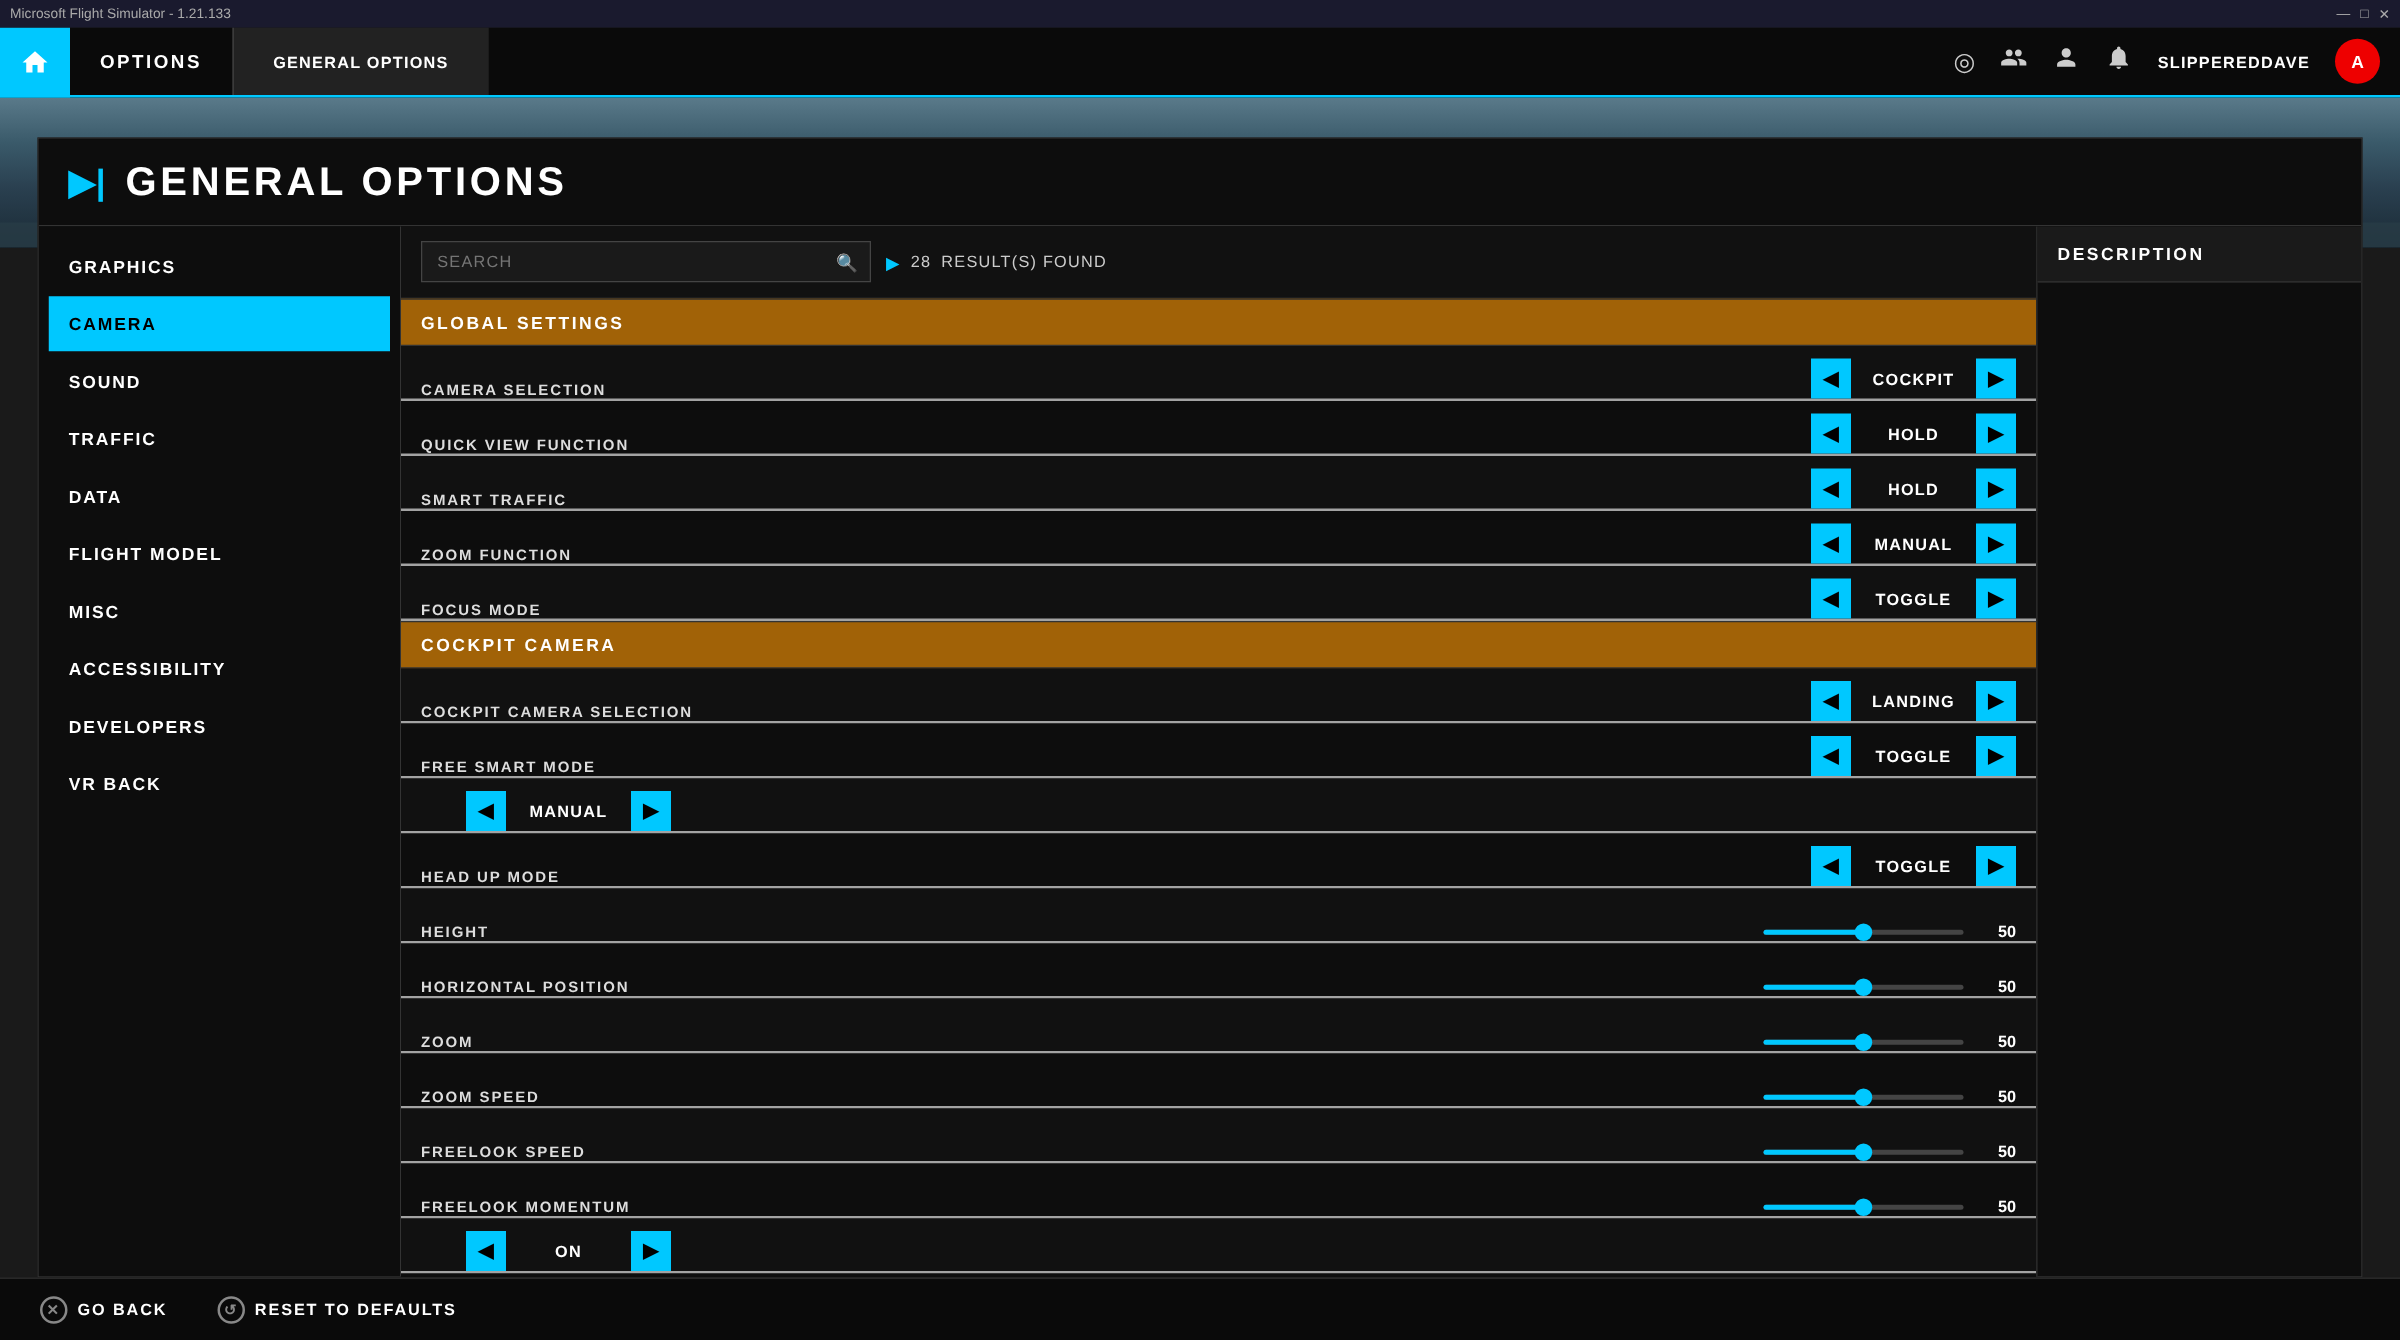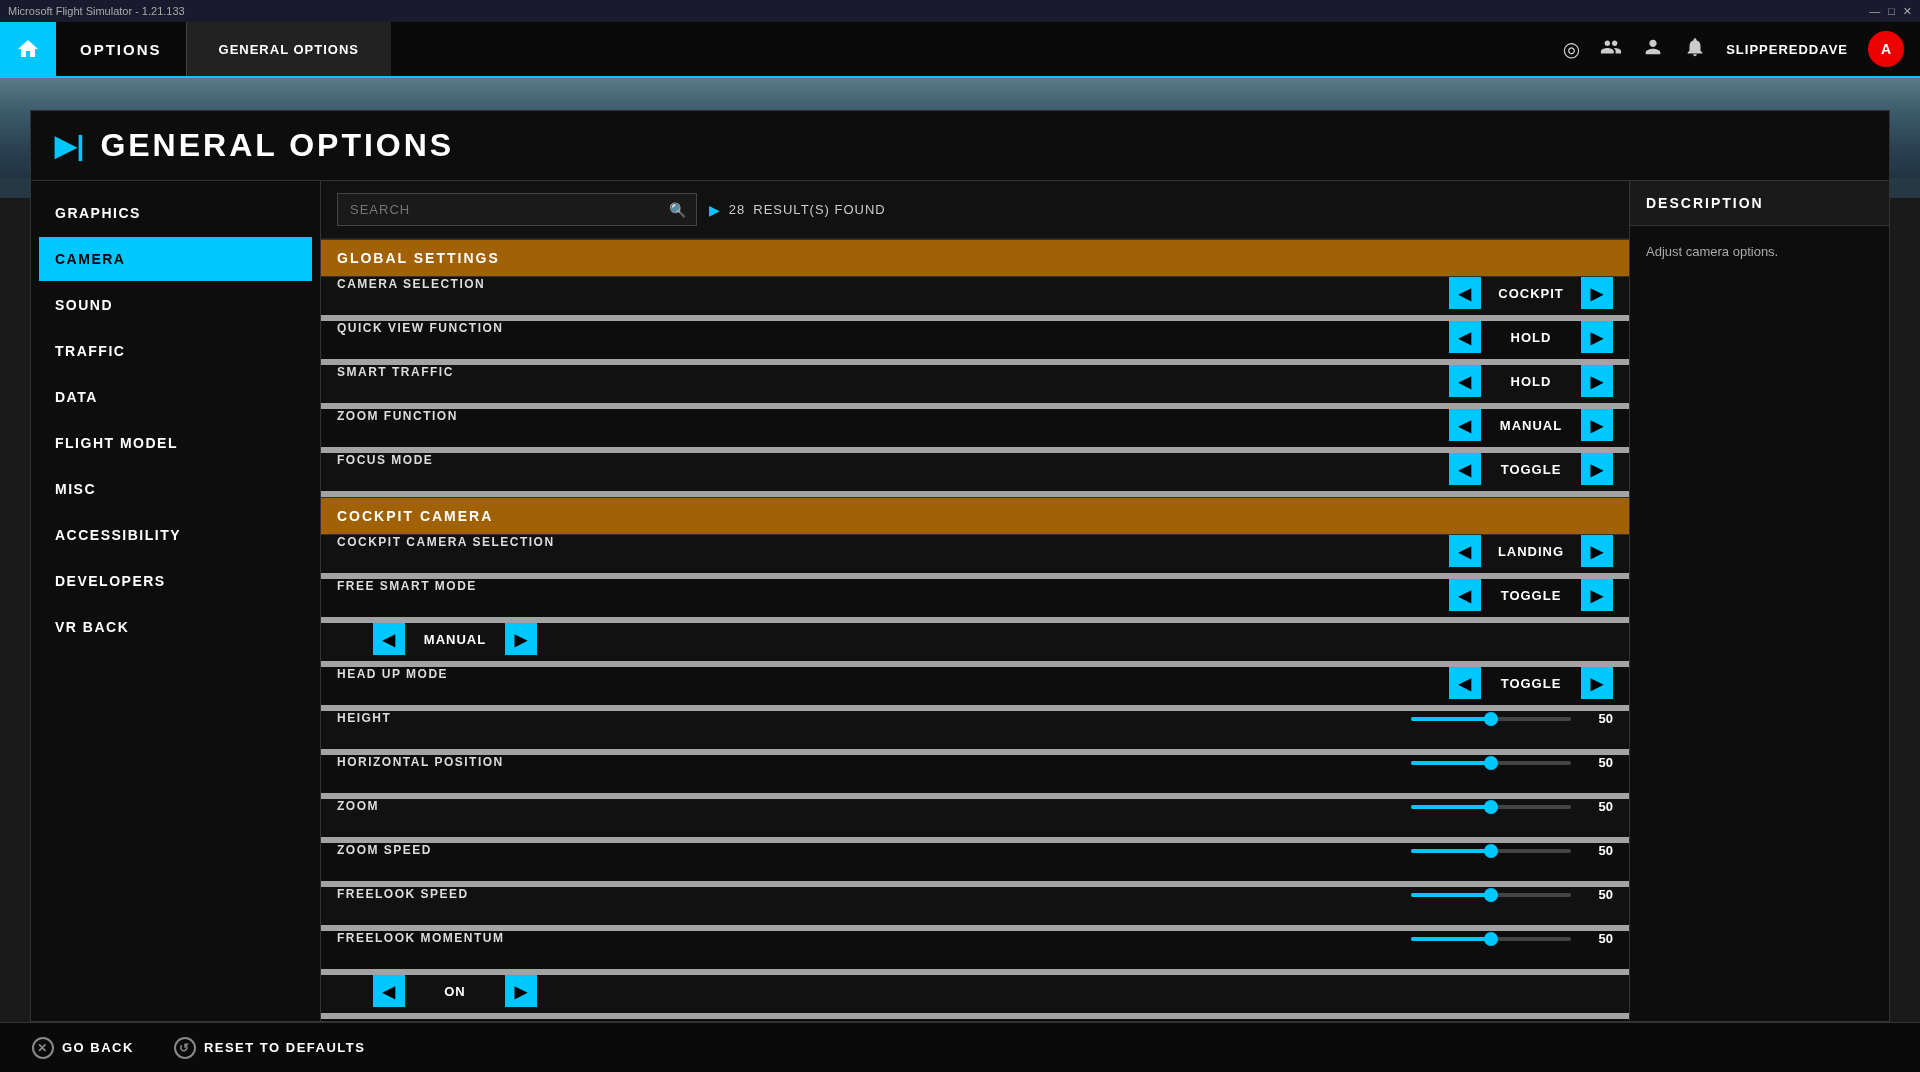"OPTIONS" #topnav-left { align-items: center -> none }
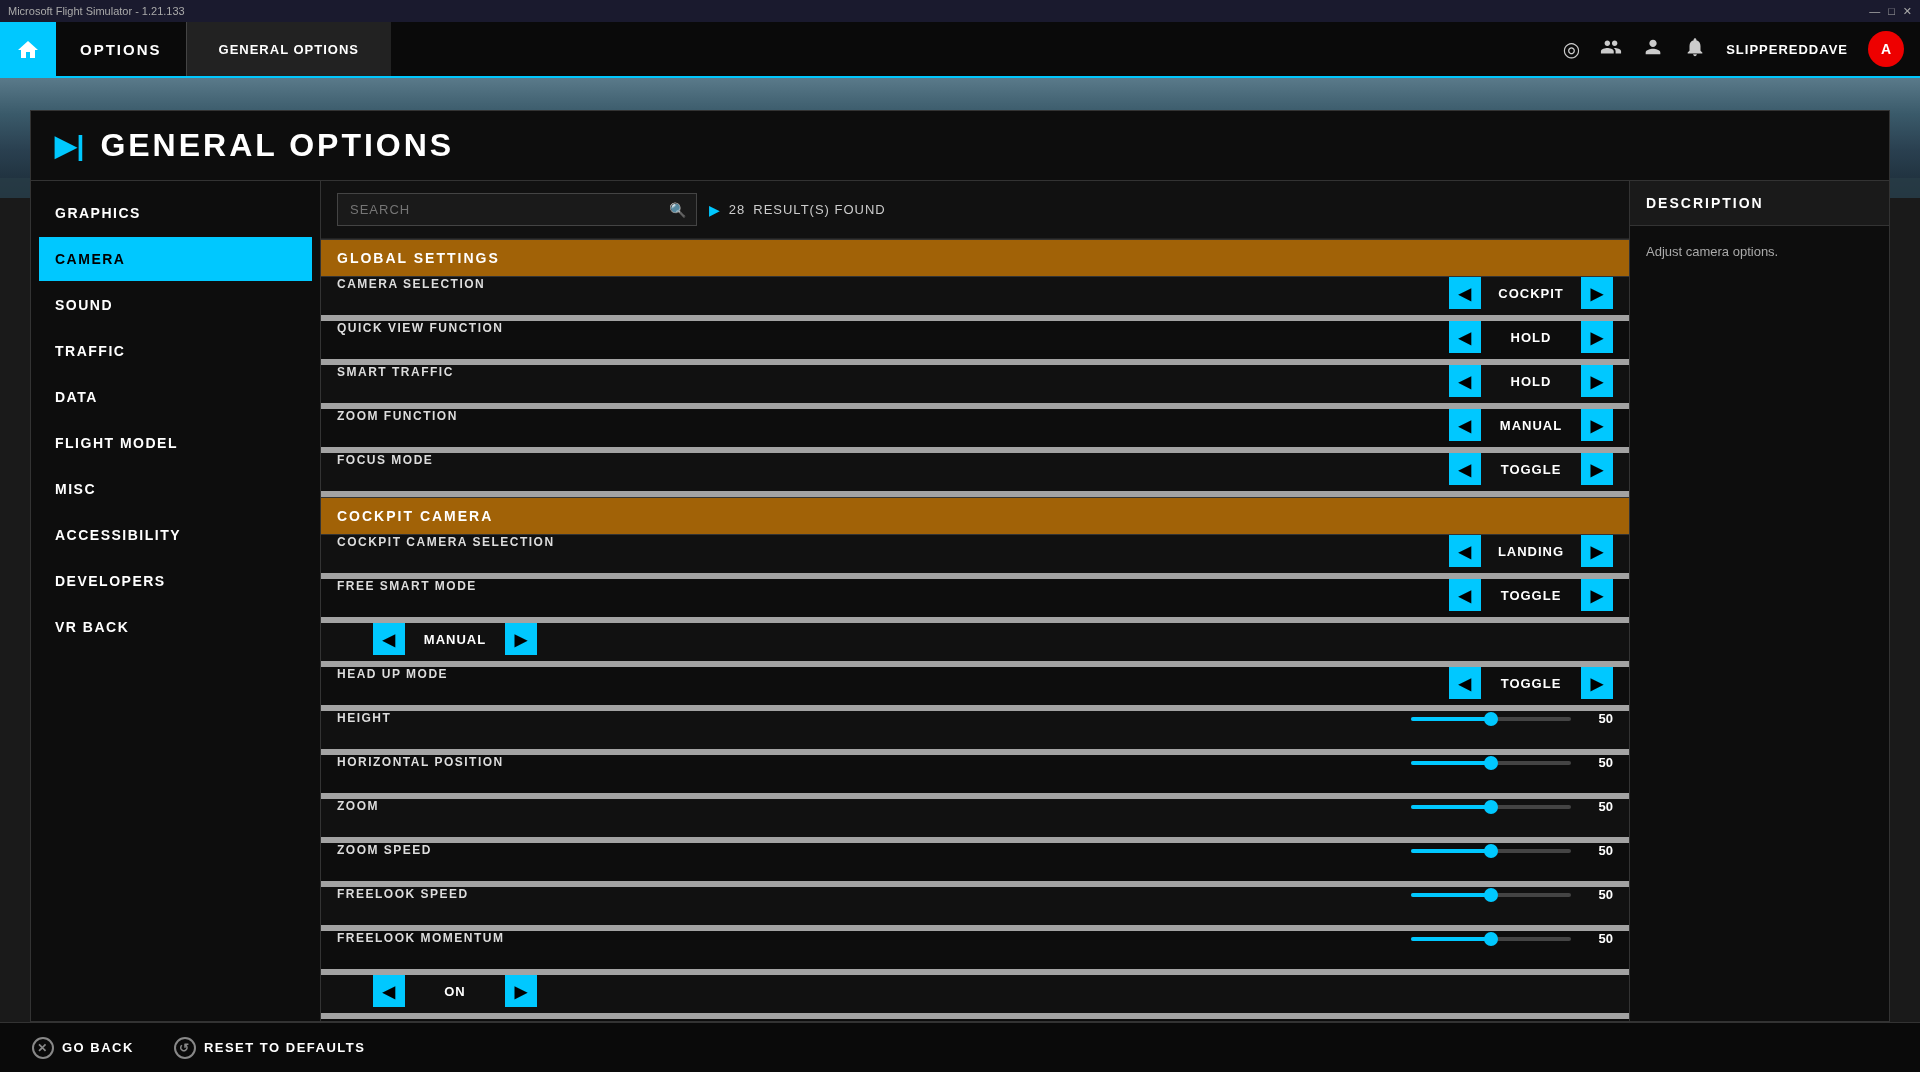"Adjust camera options." div { html: <div>Adjust camera options.</div> -> none }
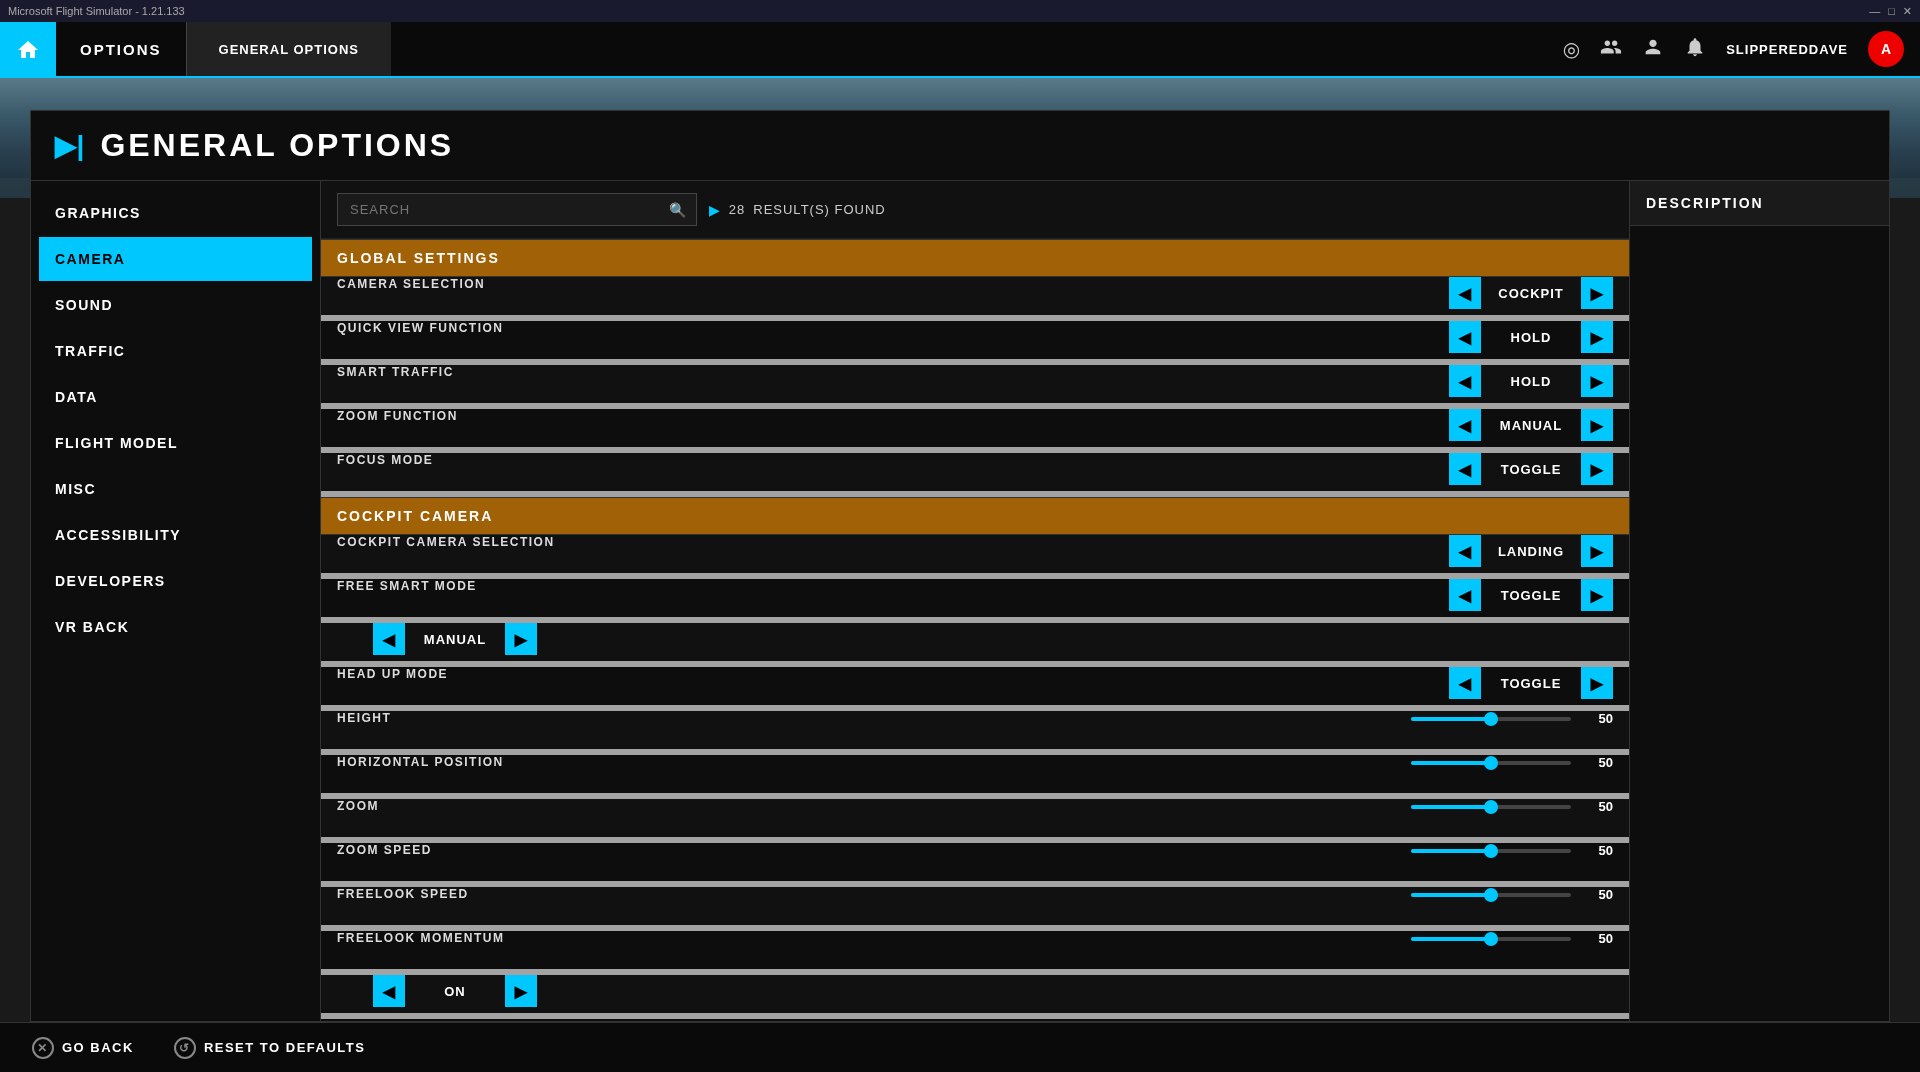"CAMERA SELECTION" .setting-row { align-items: flex-start -> flex-end; border-bottom: 6px solid #a3a3a3 -> 2px solid #a3a3a3 }
